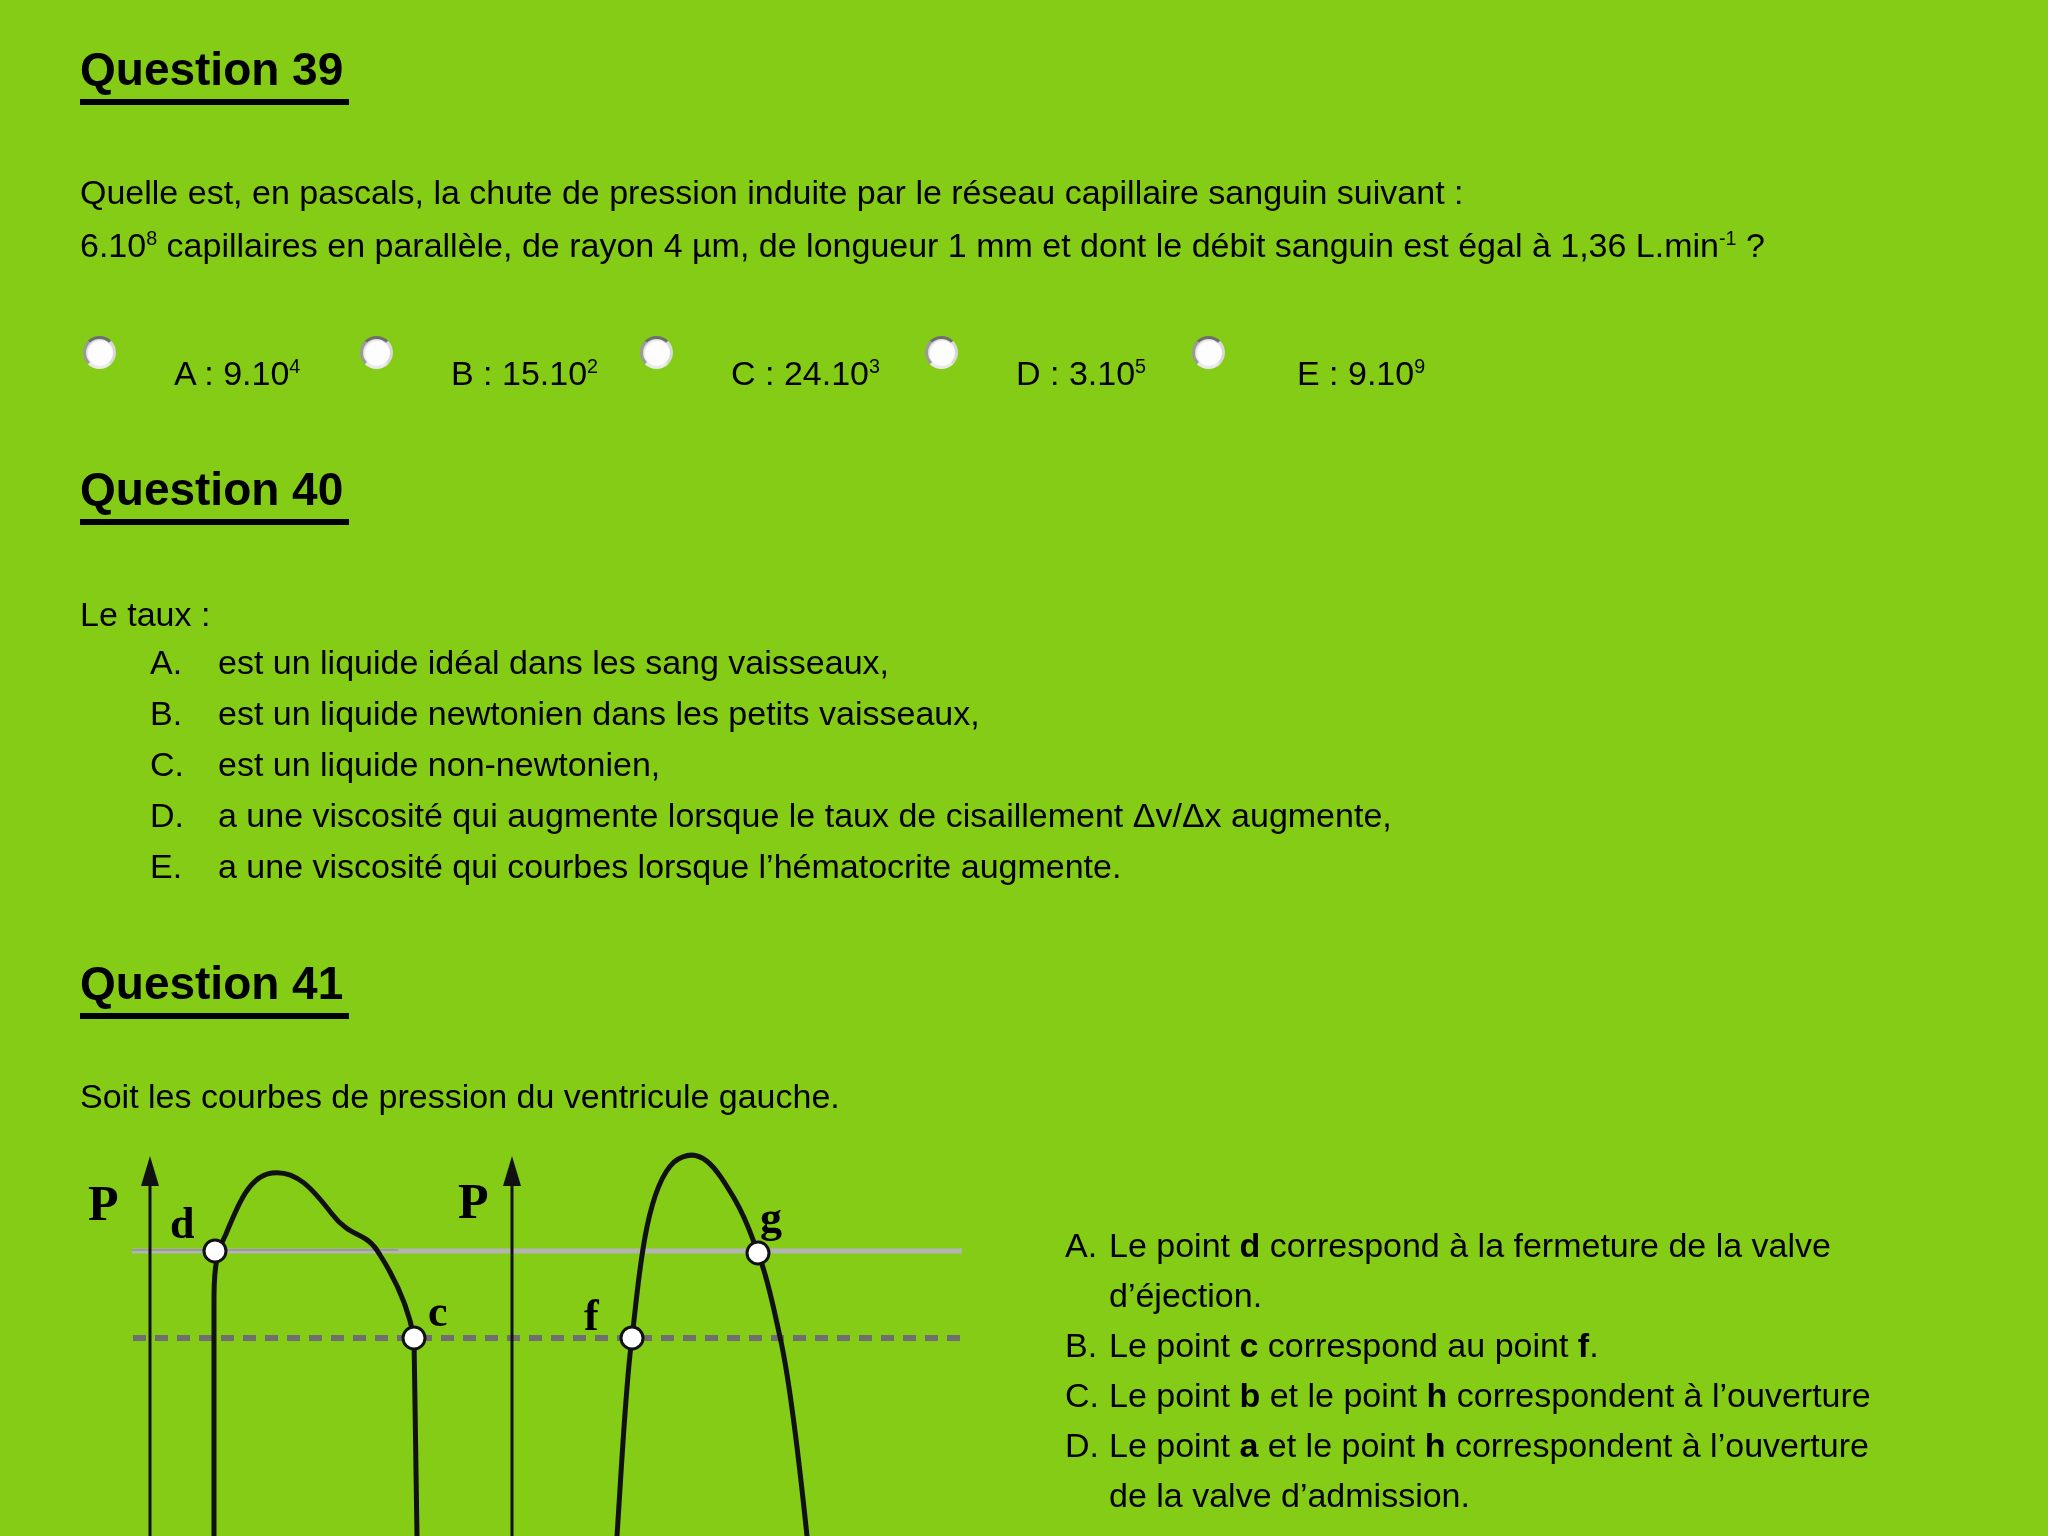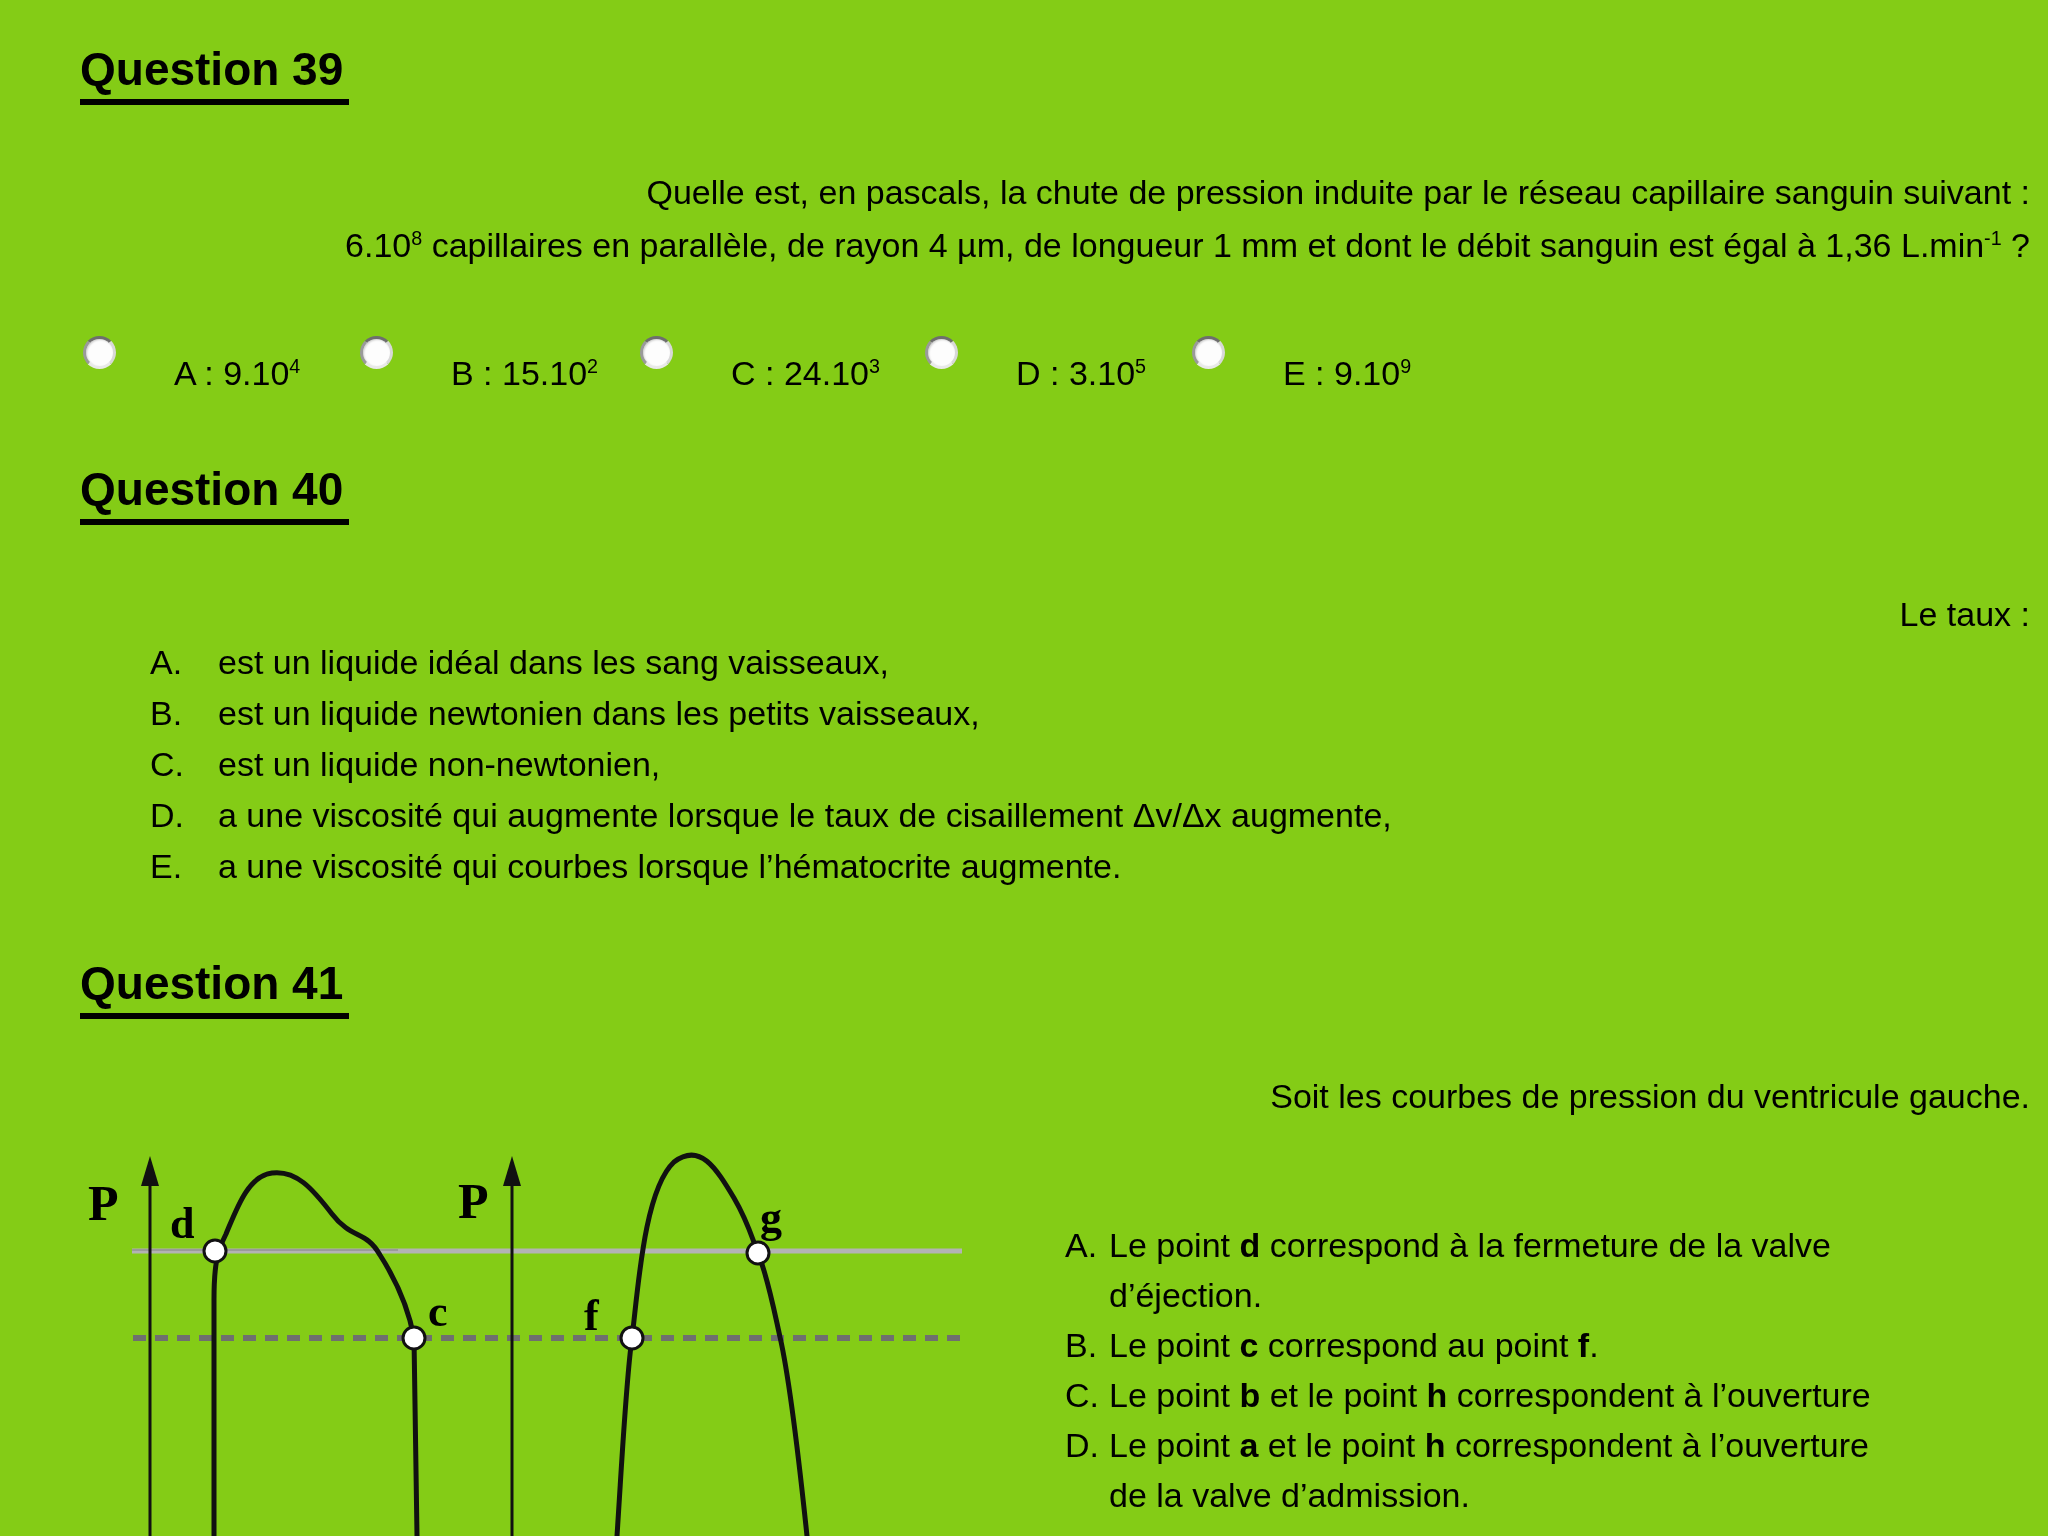"Quelle est, en pascals, la" .para { text-align: right -> none }
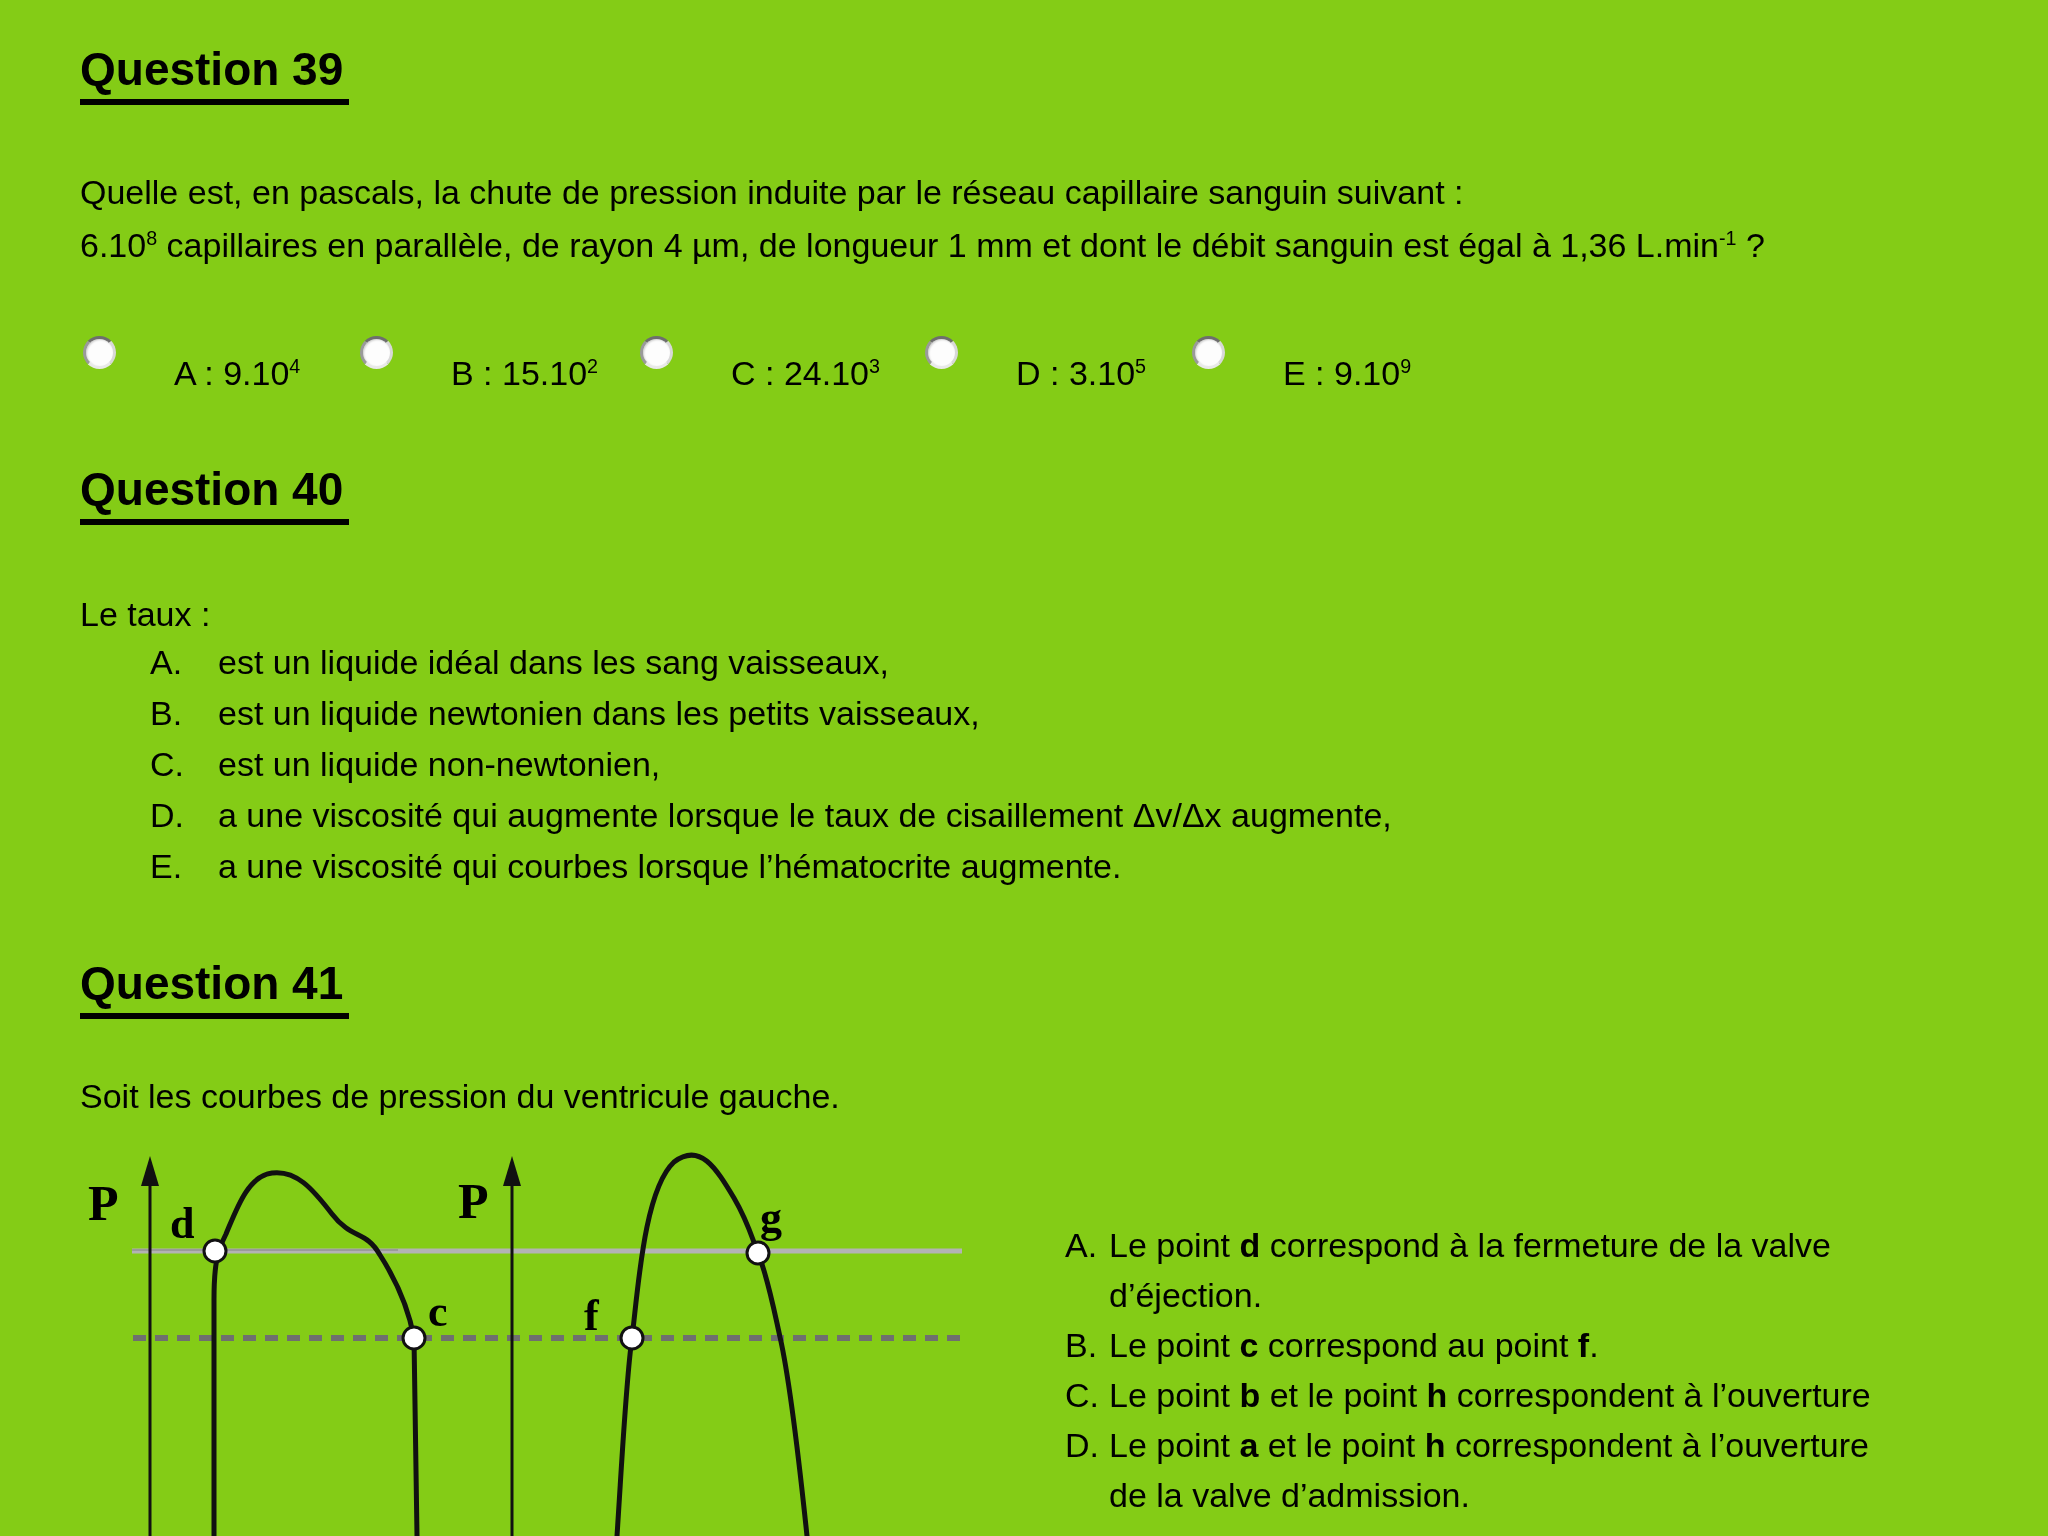"E : 9.109" div.optgroup { gap: none -> 14px }
